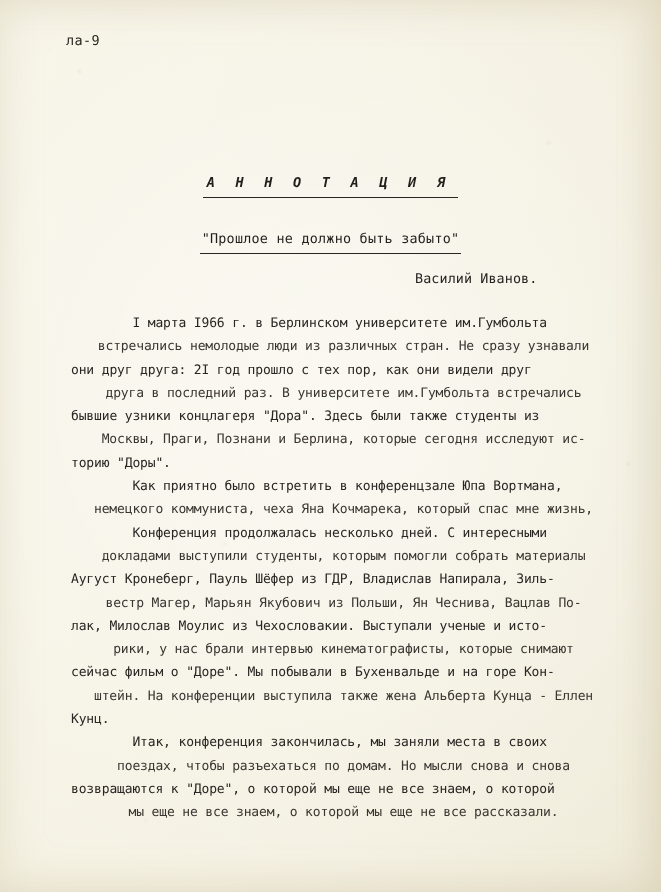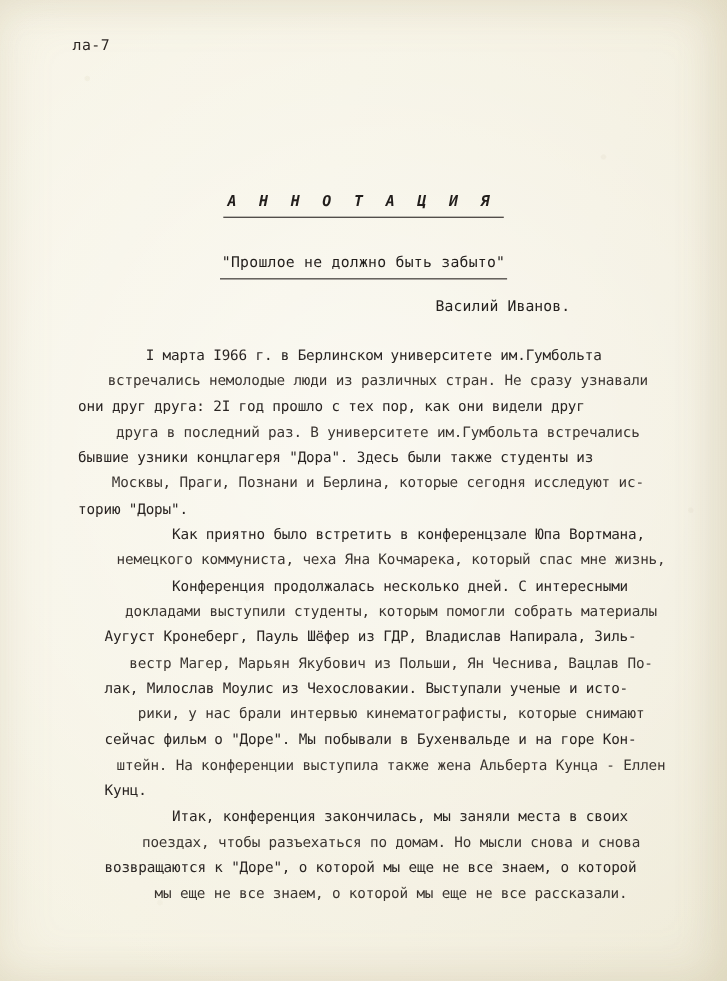"ла-7" div.folio { text: ла-7 -> ла-9 }
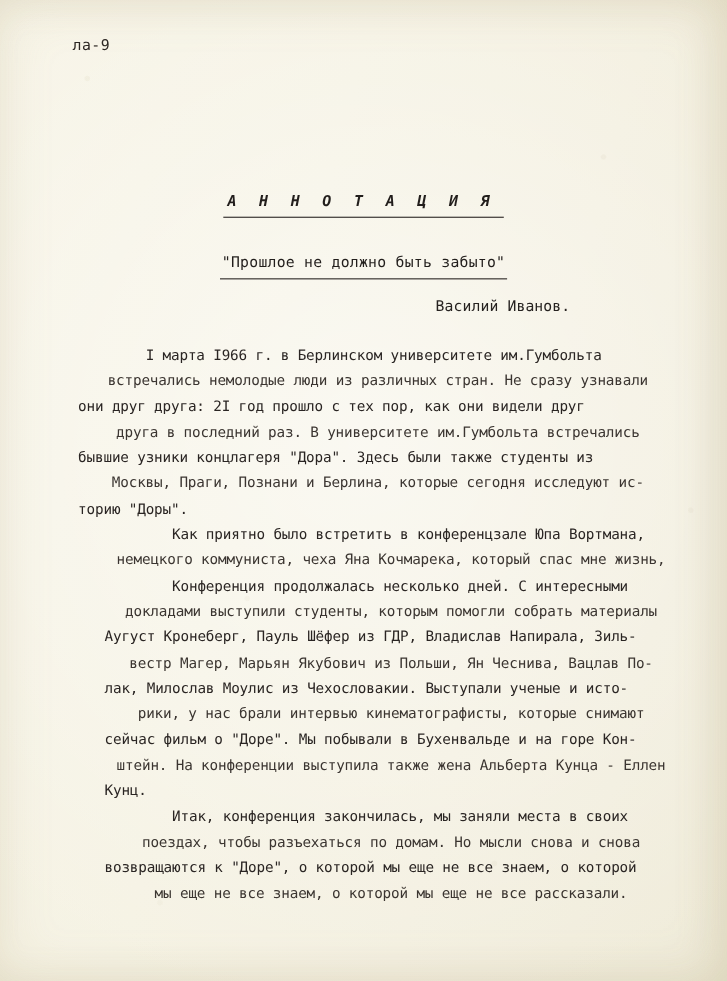"Василий Иванов." .byline { left: 396px -> 415px }
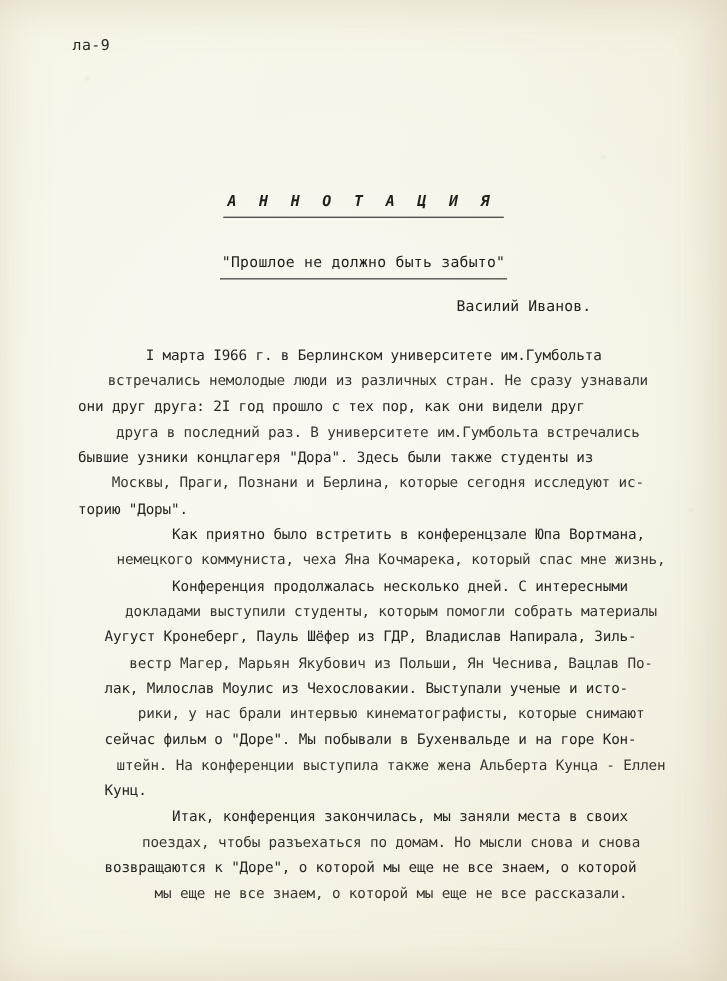"Как приятно было встретить в" .para + .para { margin-left: 24px -> none }
